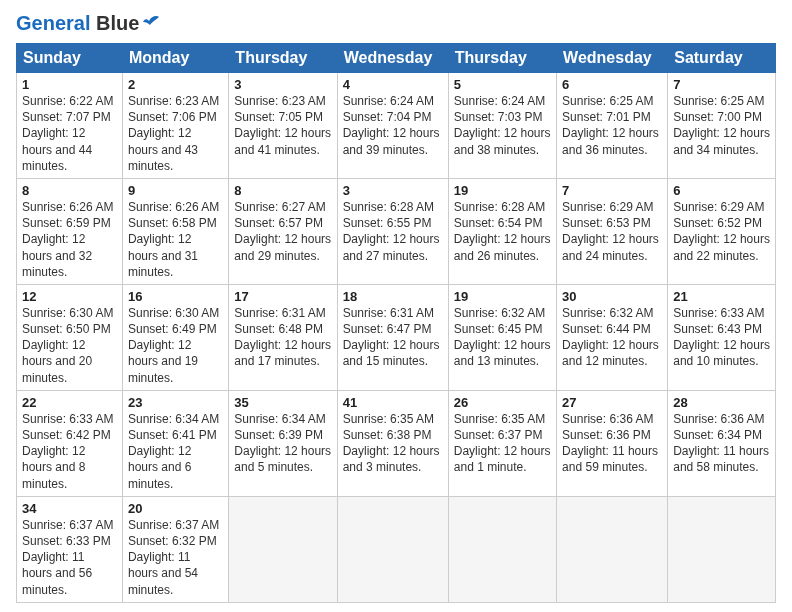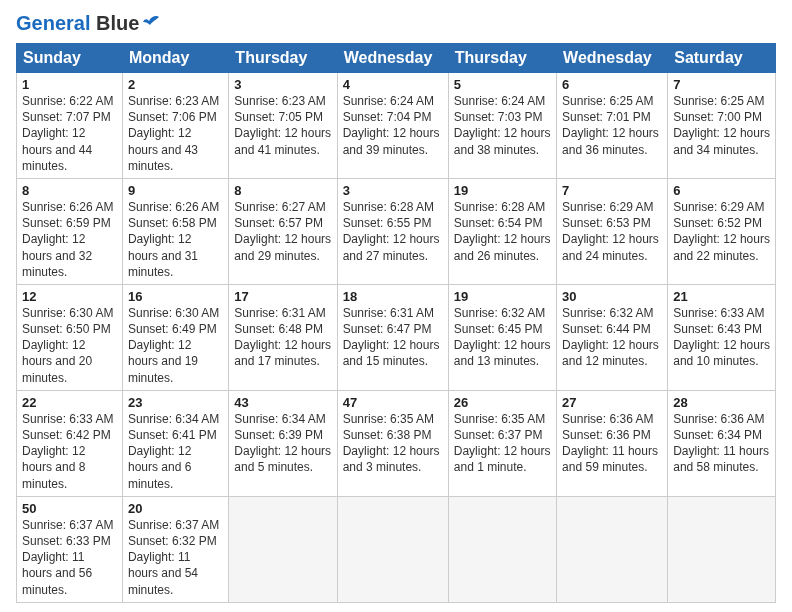"43" span.day-num { text: 43 -> 35 }
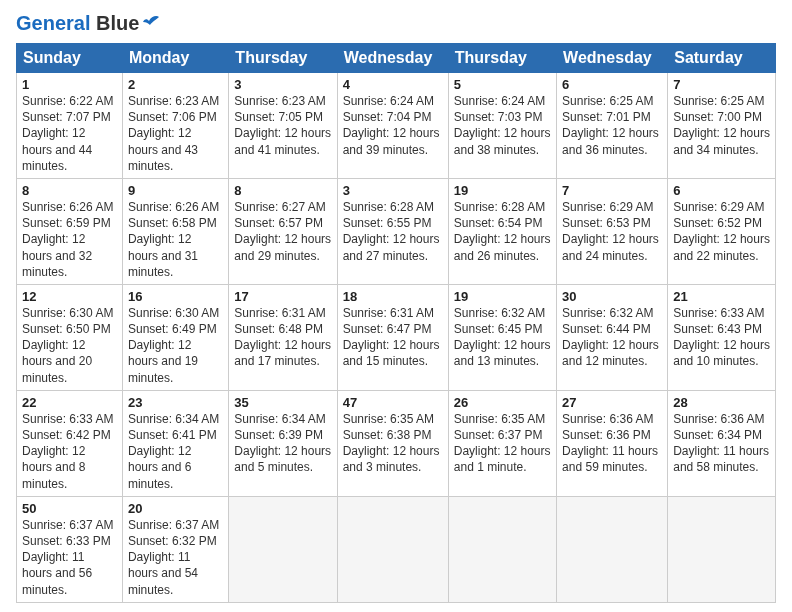"47" span.day-num { text: 47 -> 41 }
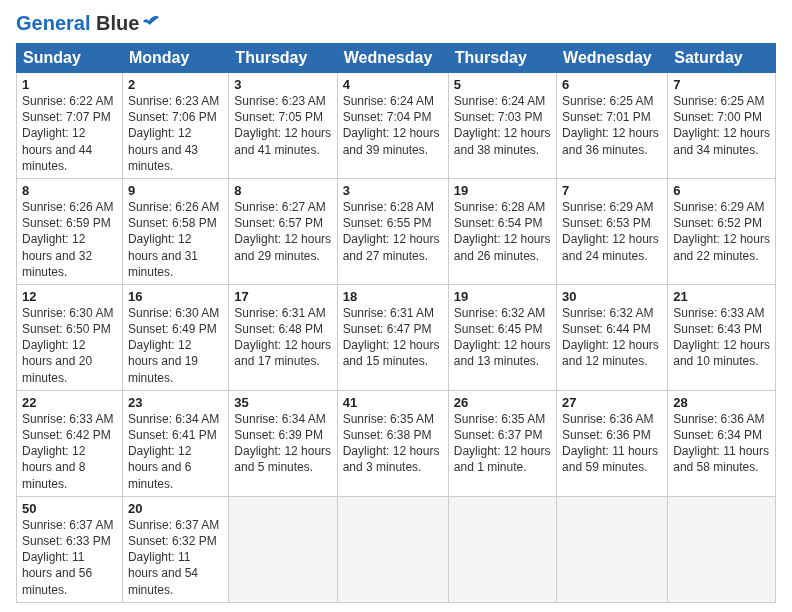"50" span.day-num { text: 50 -> 34 }
